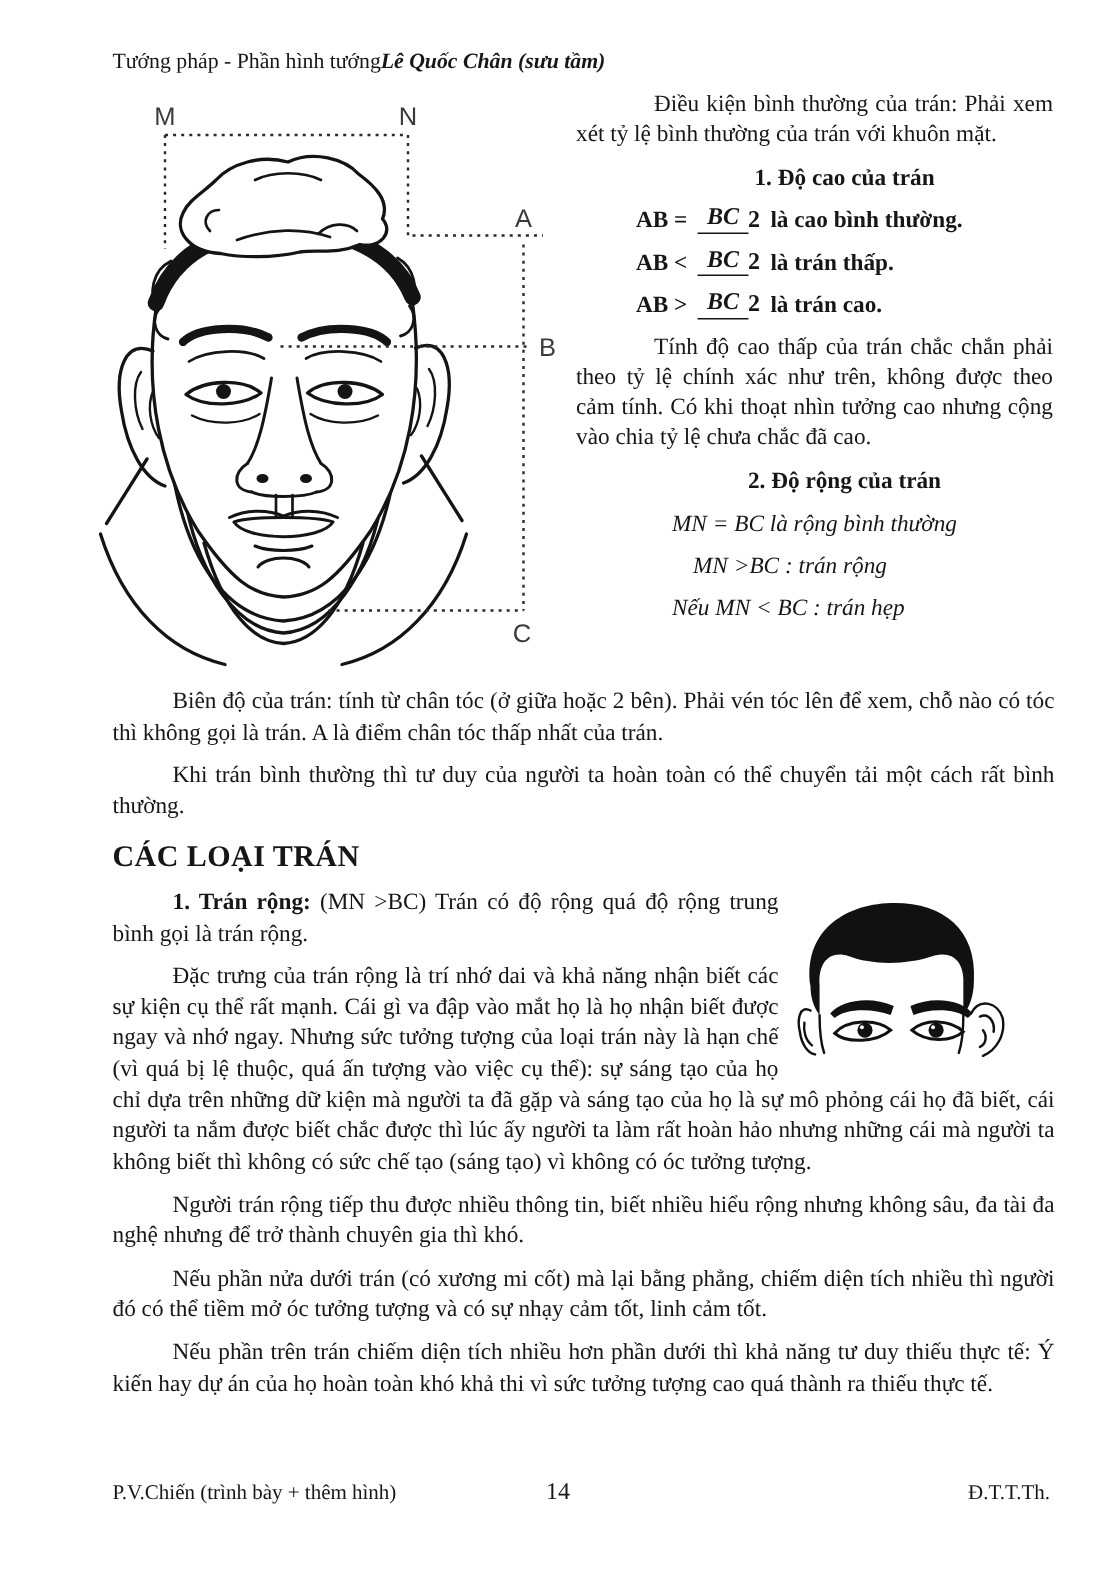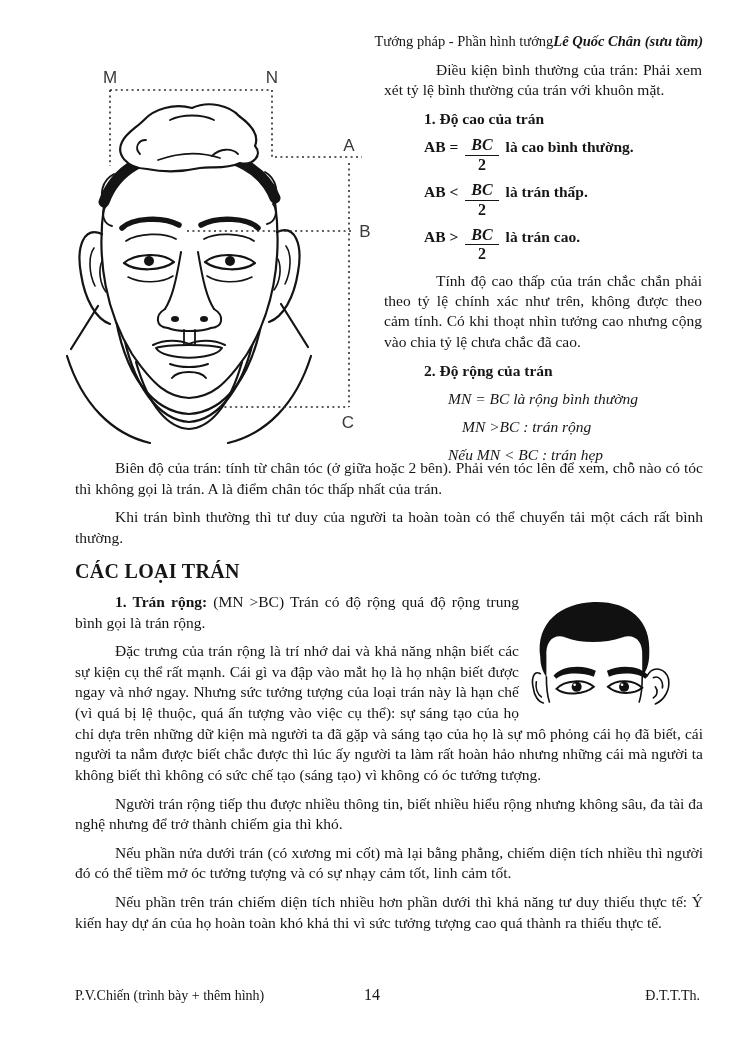"Tướng pháp - Phần hình" .hdr { justify-content: flex-end -> flex-start }
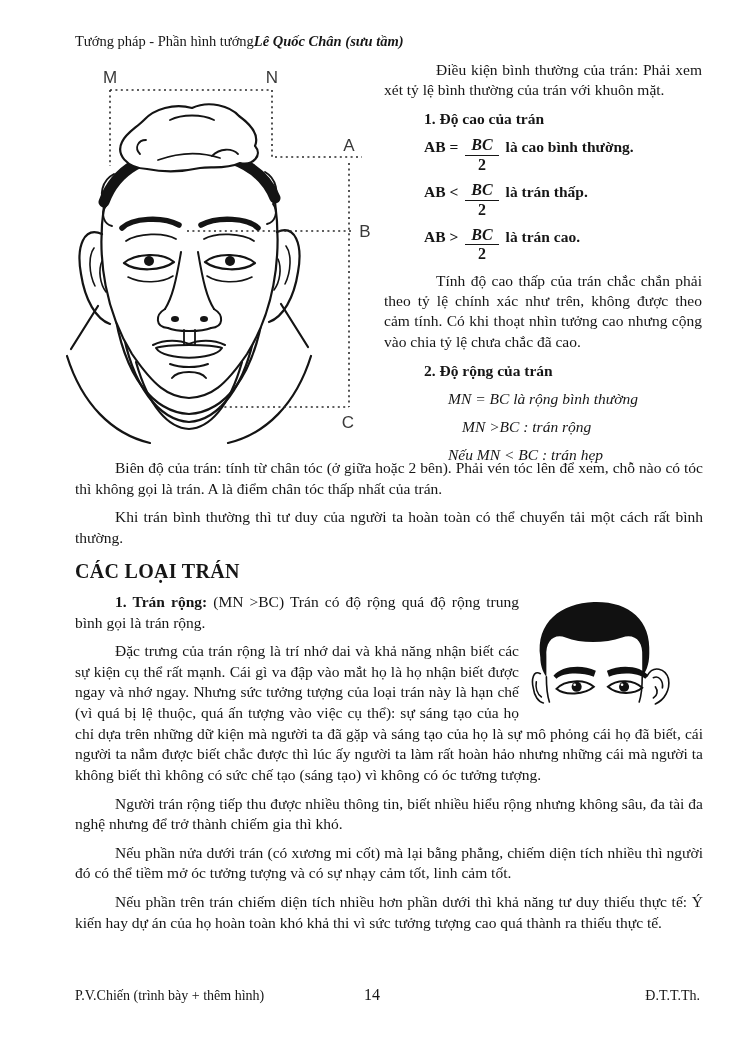"1. Độ cao của trán" .subhead { text-align: left -> center }
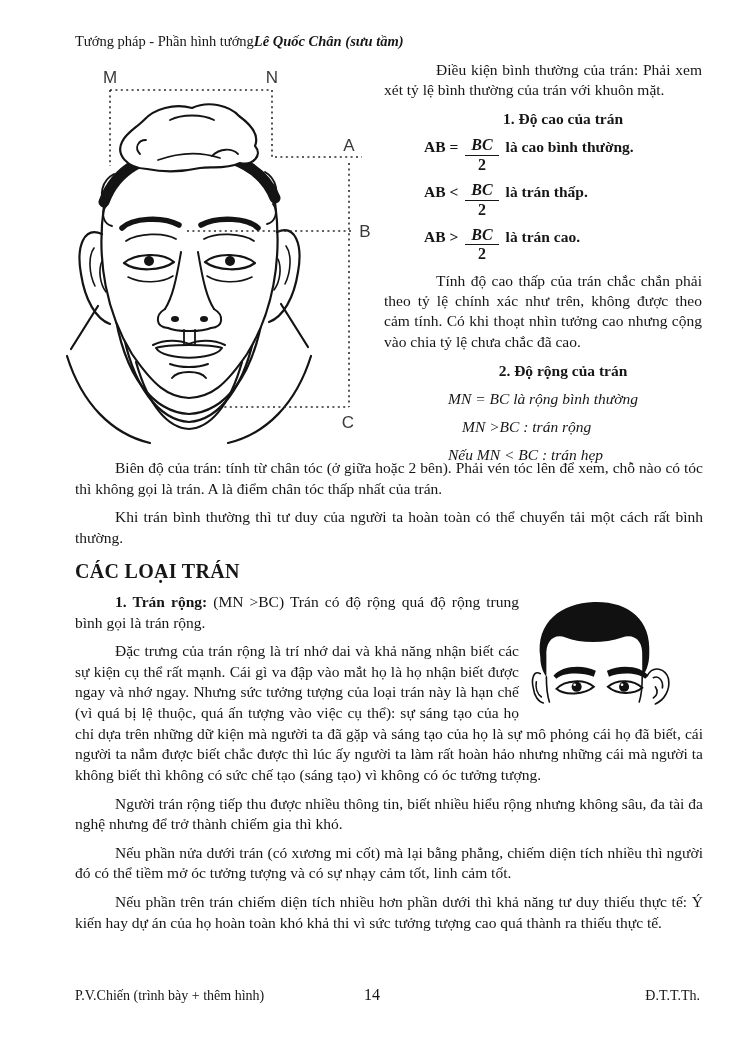"BC" .frac { flex-direction: column -> none }
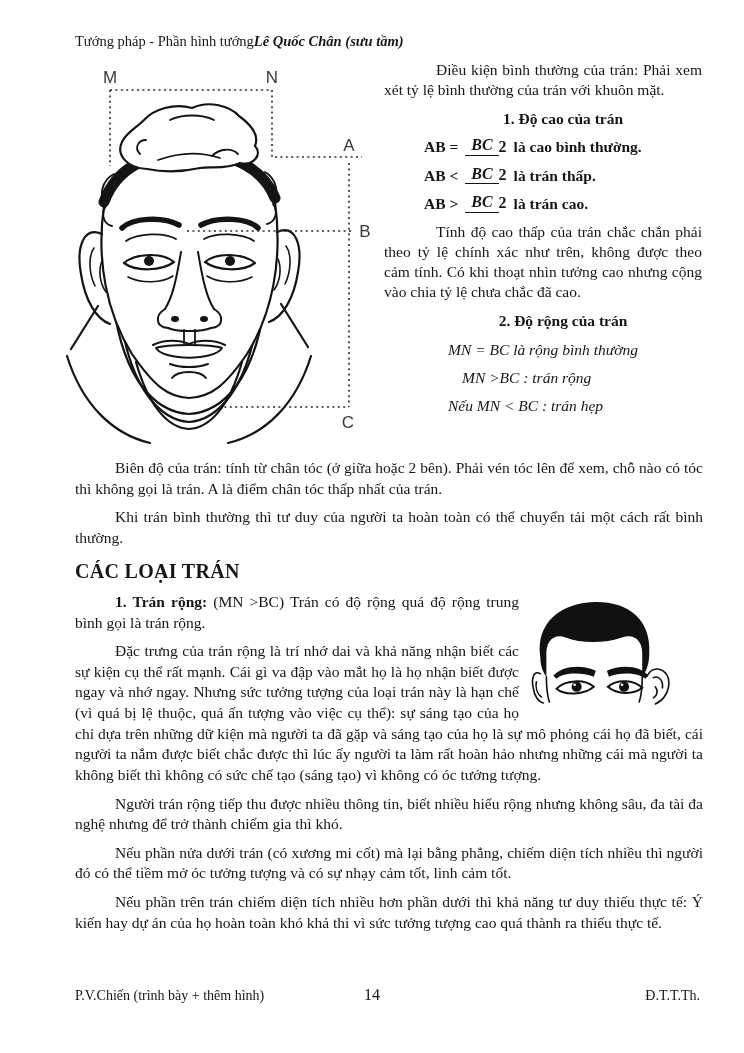"Người trán rộng tiếp thu" p { text: chiếm -> chuyên }
